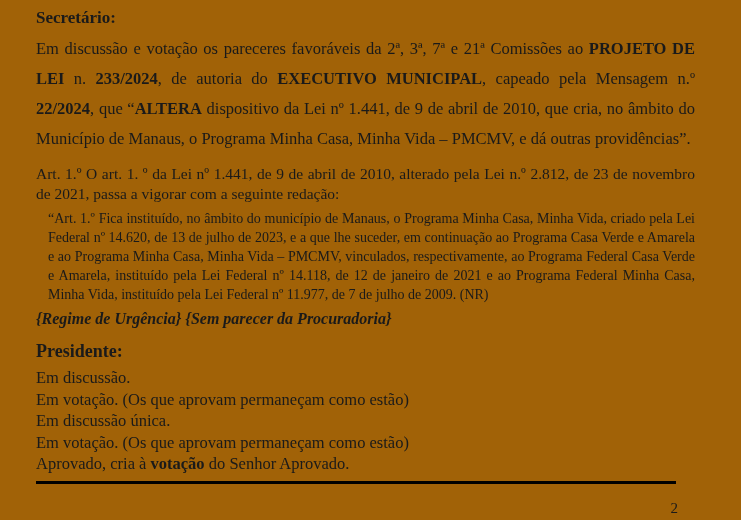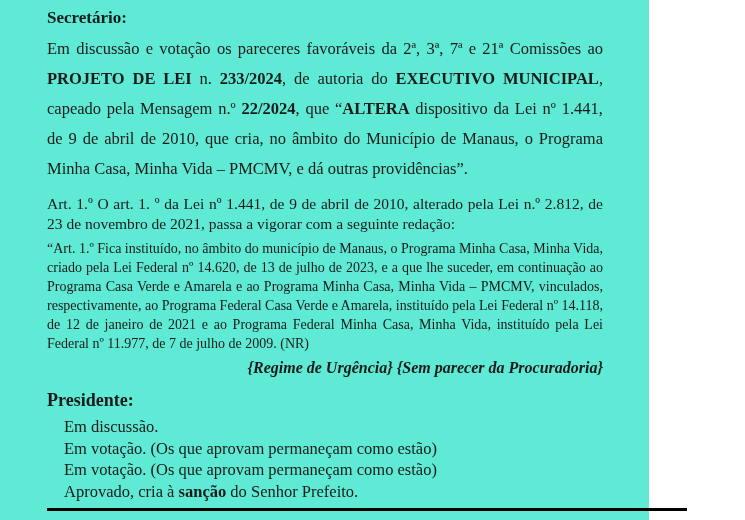"Secretário:" .page { background: #5eead4 -> #a16207; padding: 8px 46px 0 47px -> 8px 46px 0 36px; width: 649px -> 741px }
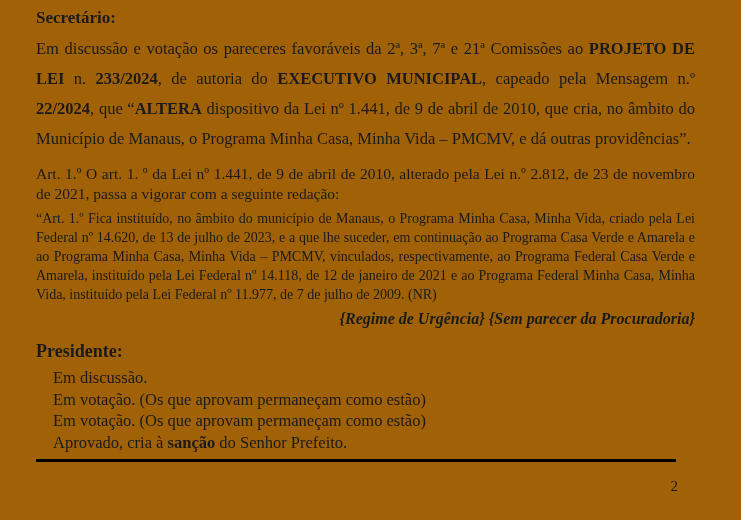"“Art. 1.º Fica instituído, no" .para-quote { margin-left: none -> 12px }
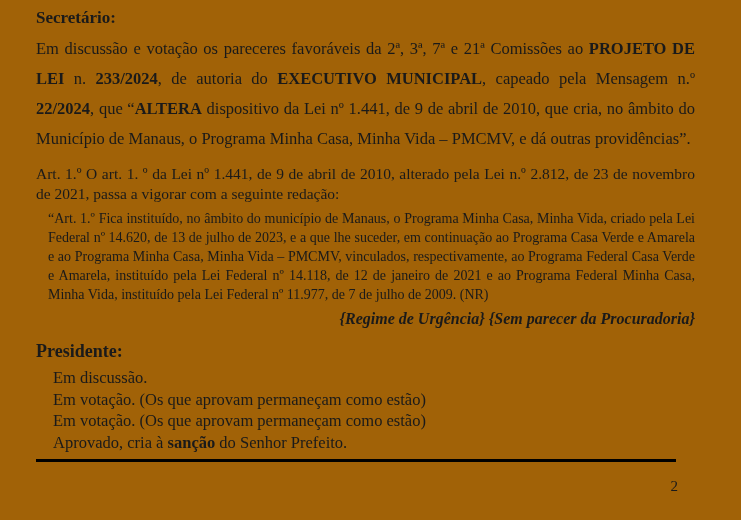"{Regime de Urgência} {Sem parecer" .urgency { text-align: right -> left }
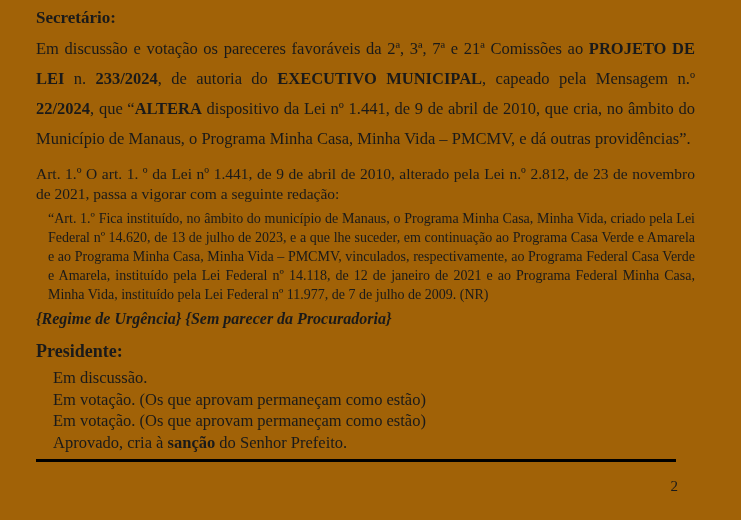"Em discussão." .session-lines { margin-left: 17px -> none }
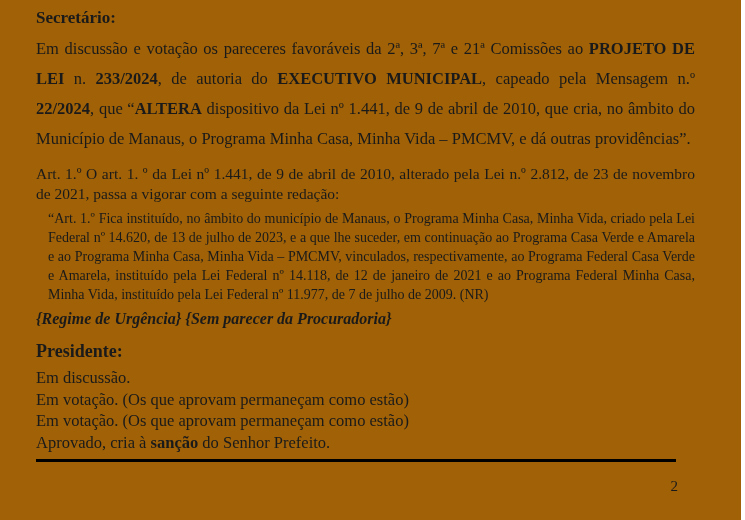"Em discussão única." div { html: none -> <div>Em discussão única.</div> }
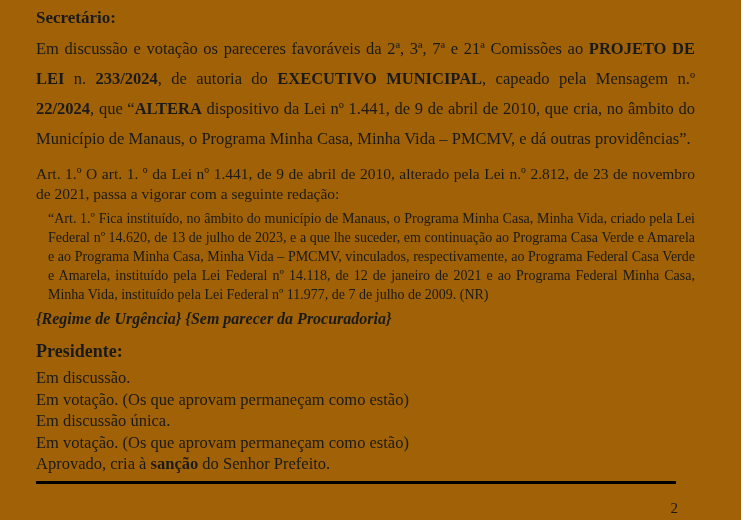"sanção" b { text: sanção -> votação }
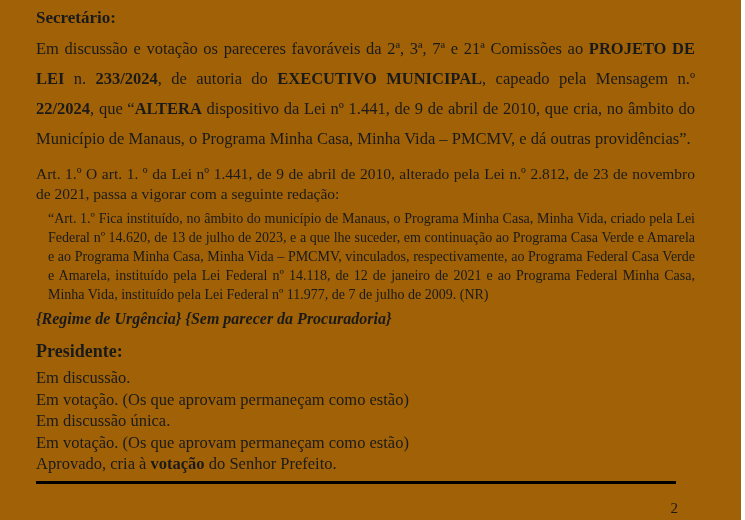"do Senhor Prefeito." span { text: Prefeito -> Aprovado }
